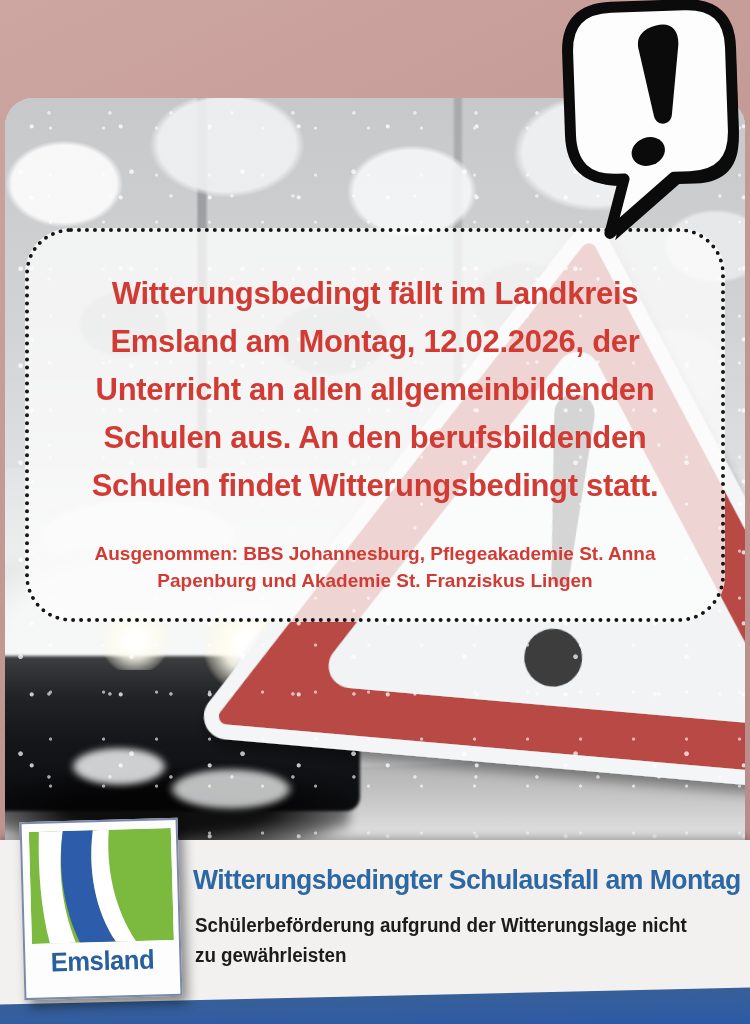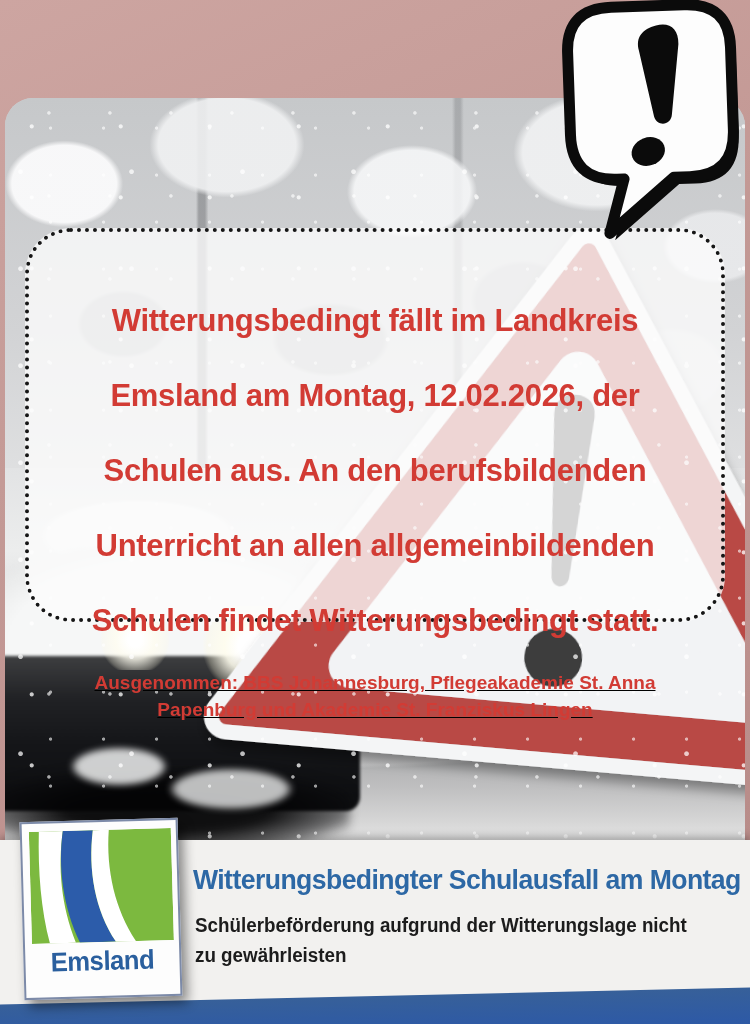"Witterungsbedingt fällt im Landkreis" .notice-line { margin-top: 27px -> none }
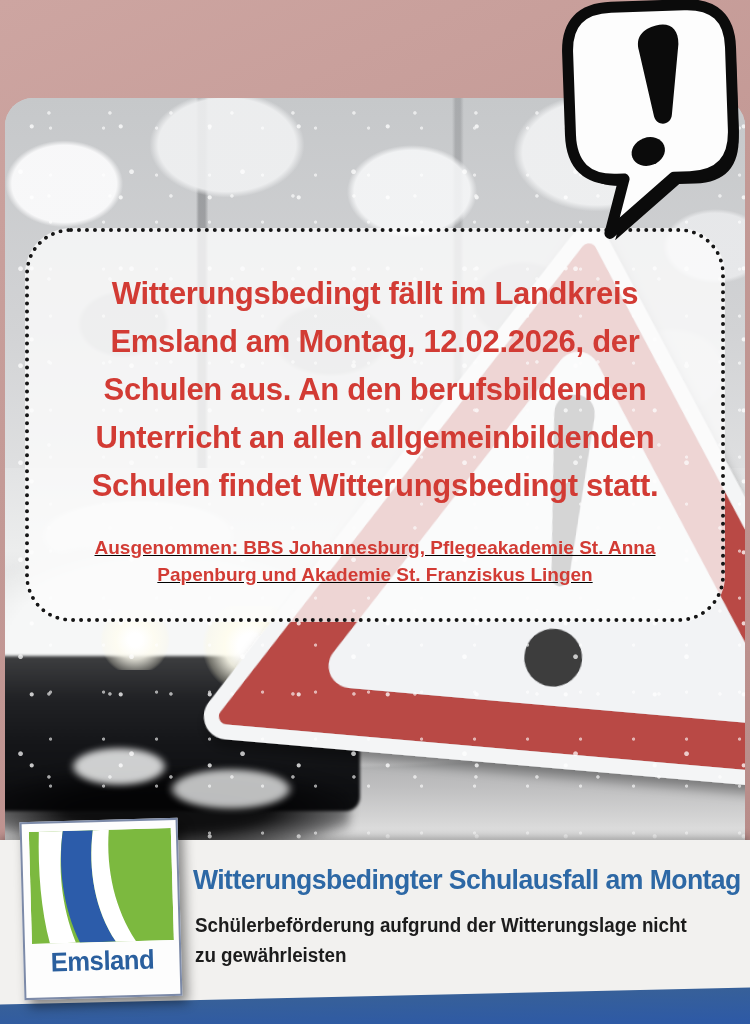"Schulen aus. An den berufsbildenden" div.notice-line { order: before "Unterricht an allen allgemeinbildenden" -> after "Unterricht an allen allgemeinbildenden" }
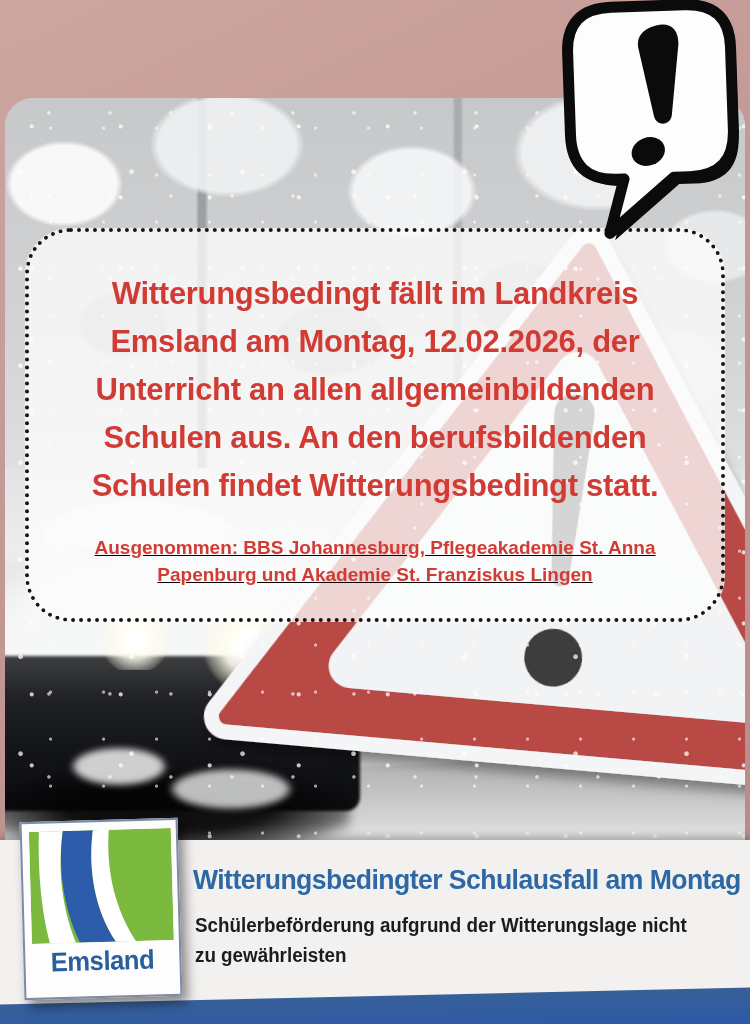"Ausgenommen: BBS Johannesburg," .exception { margin-top: 24px -> 30px; text-decoration: underline -> none }
